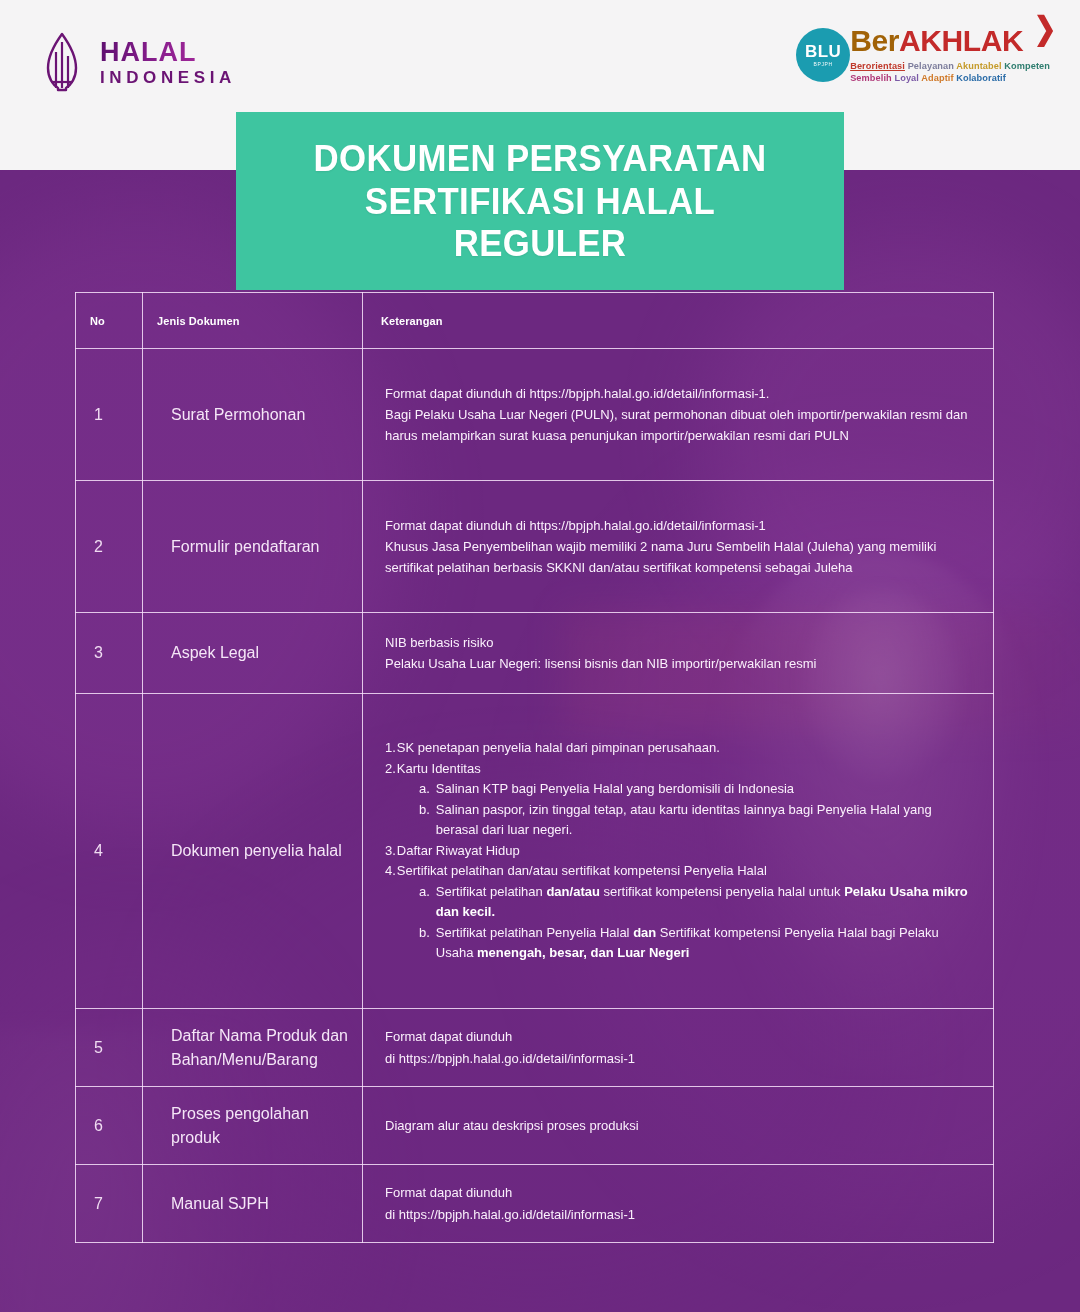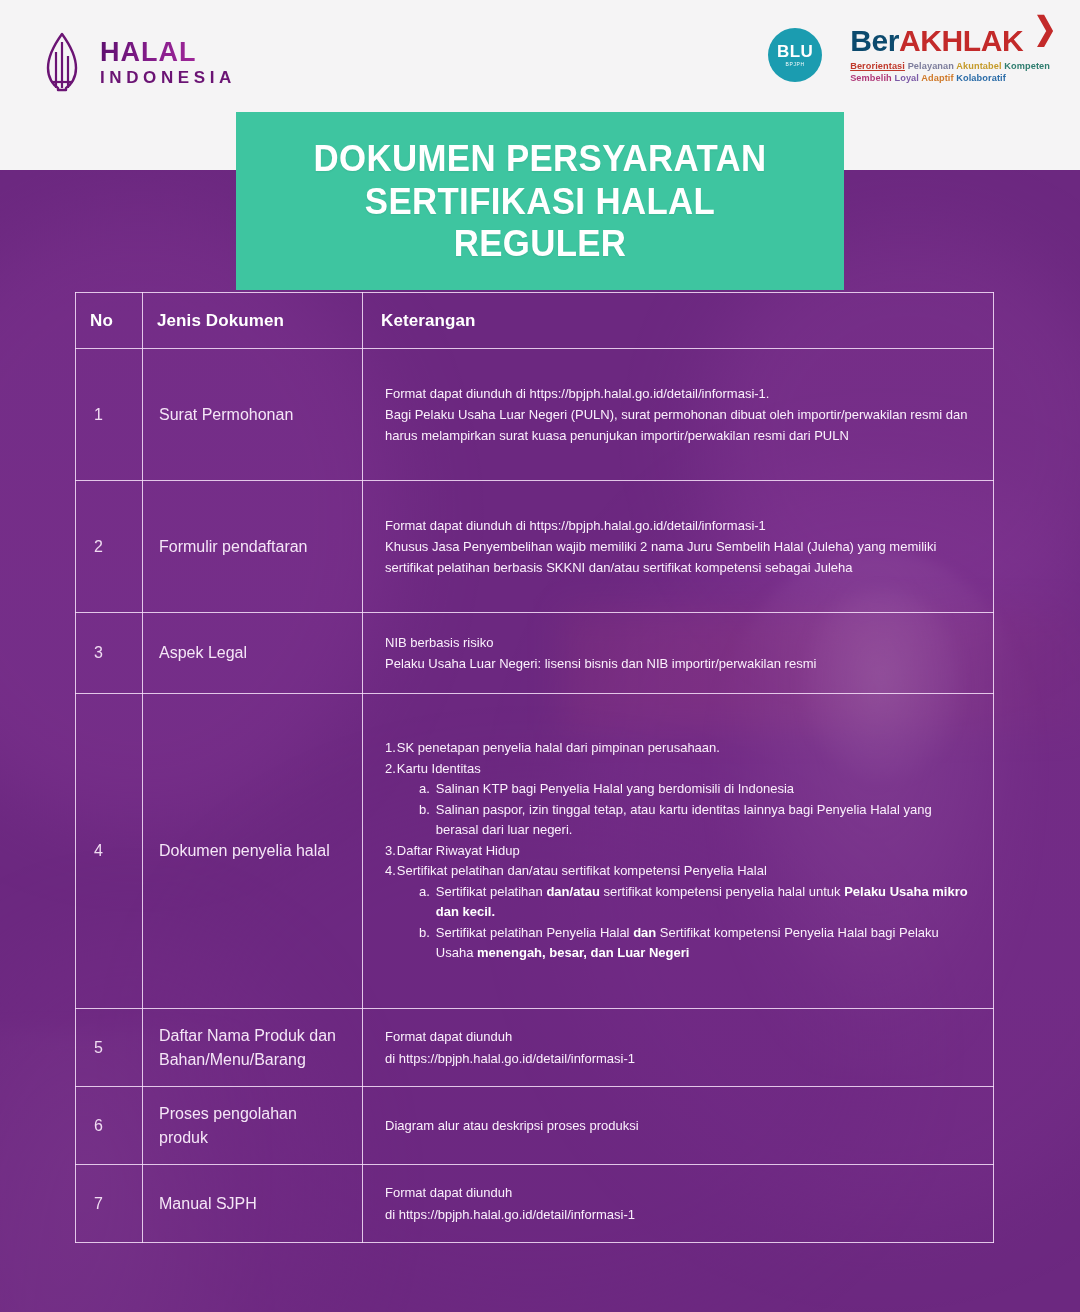"BLU" .right-logos { gap: 28px -> 0 }
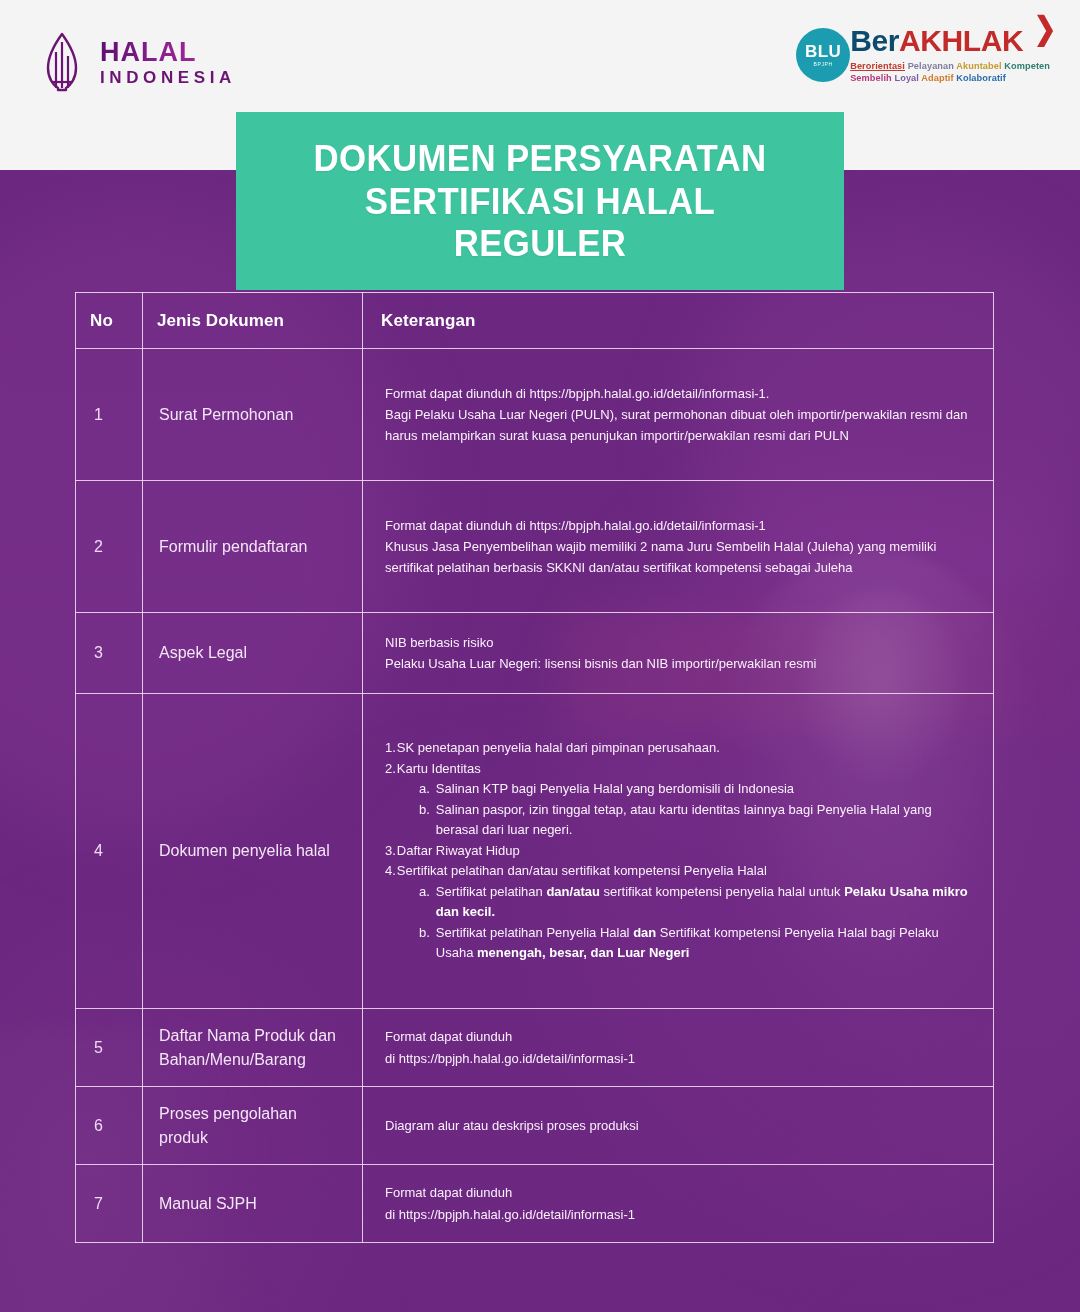"Ber" .berakhlak-word .lite { color: #0c4a6e -> #a16207 }
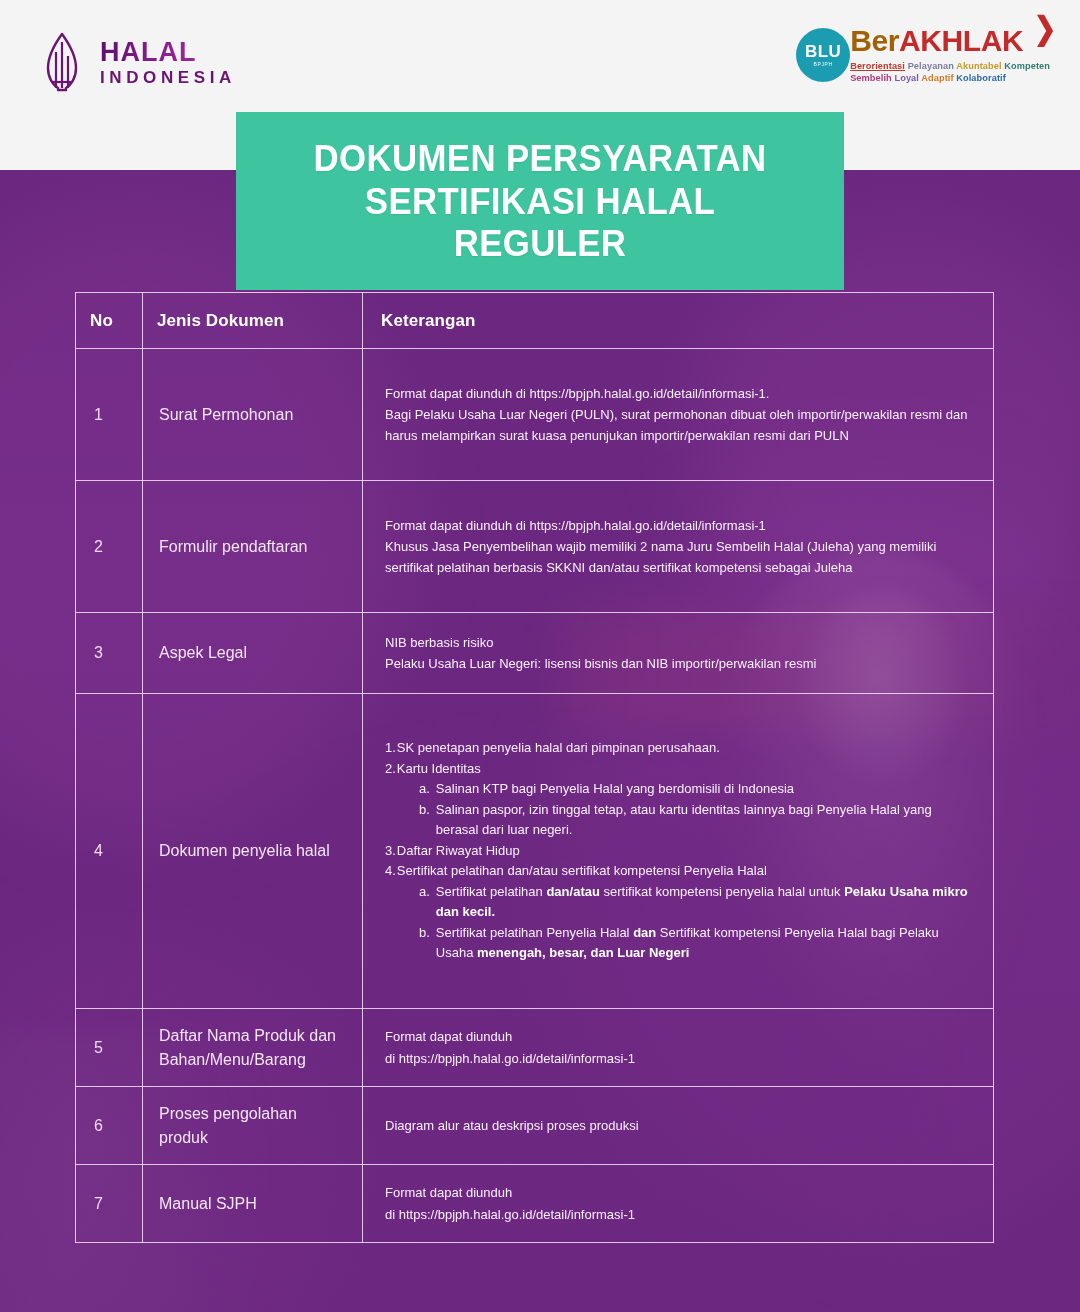"No" thead th { font-size: 17px -> 11px }
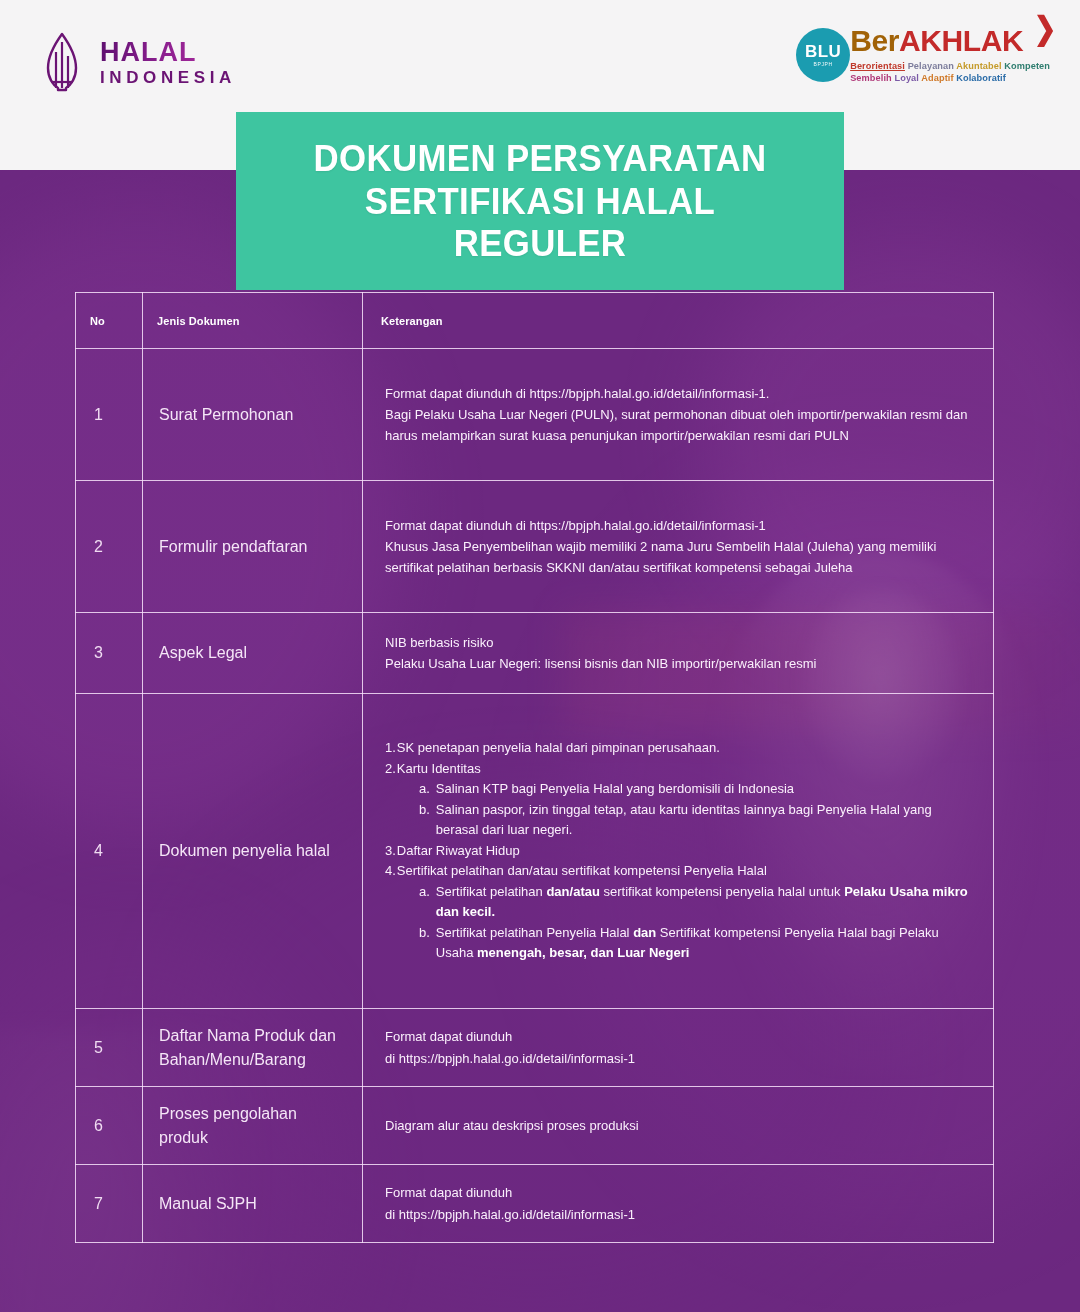"Surat Permohonan" tbody td.cell-jenis { padding: 10px 14px 10px 16px -> 10px 14px 10px 28px }
